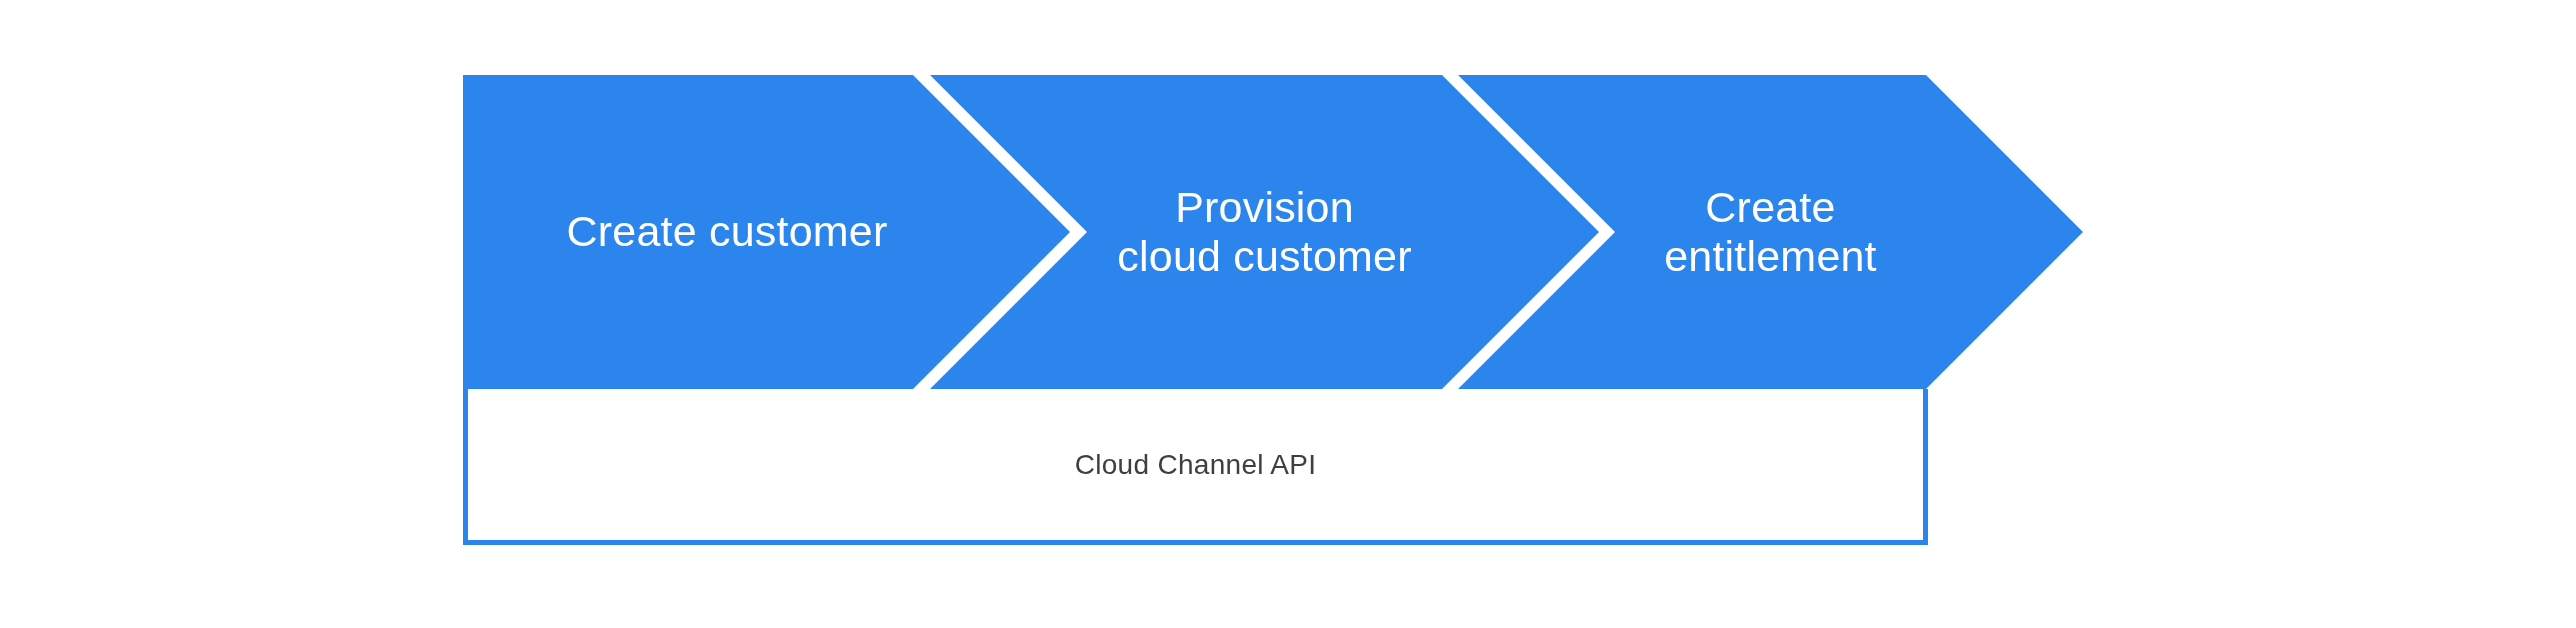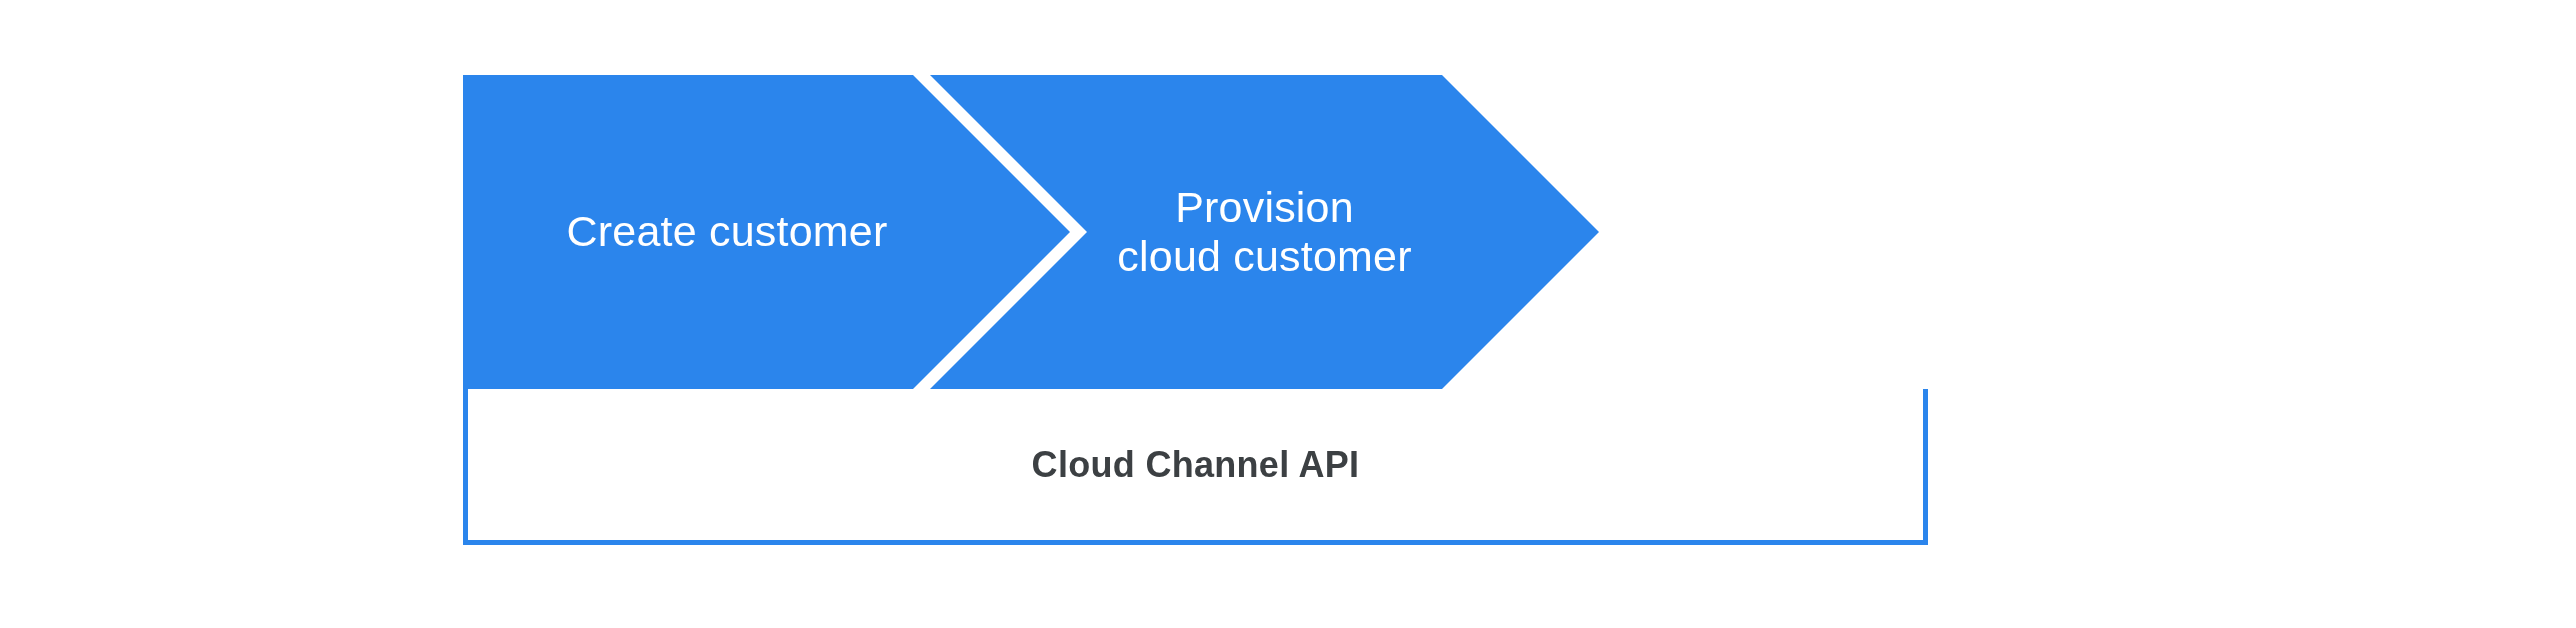"Create" div.chev { html: none -> <div> <span>Create entitlement</span> </div> }
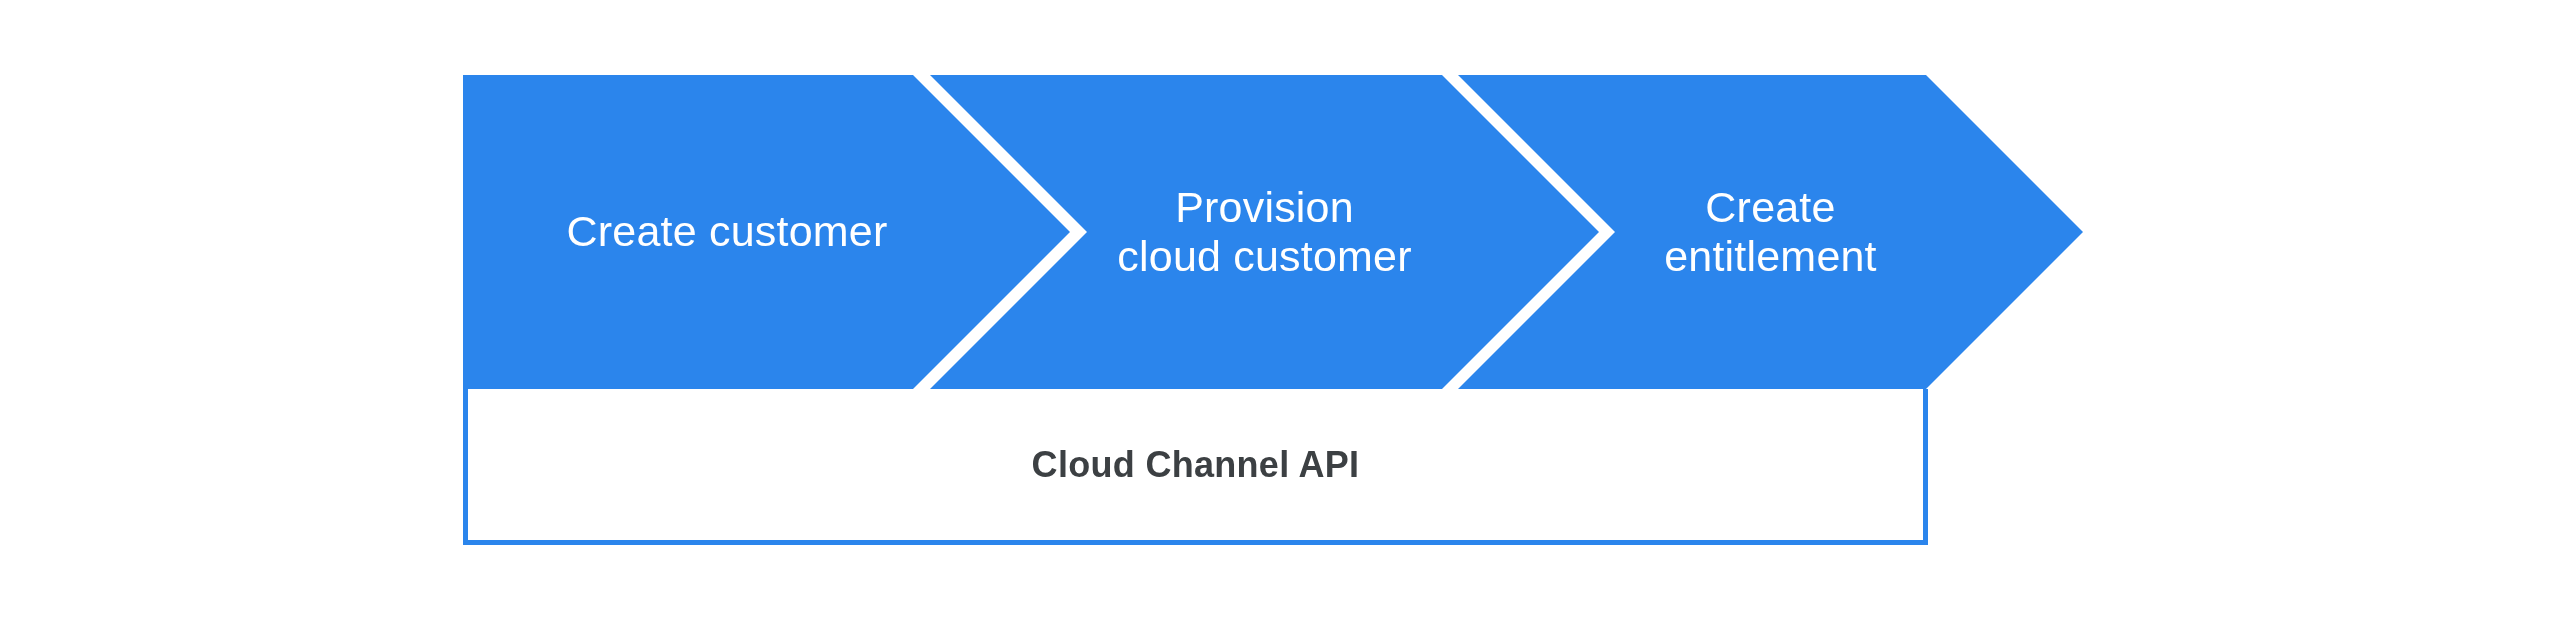"Cloud Channel API" .api-label { font-size: 36px -> 28px; font-weight: bold -> normal }
